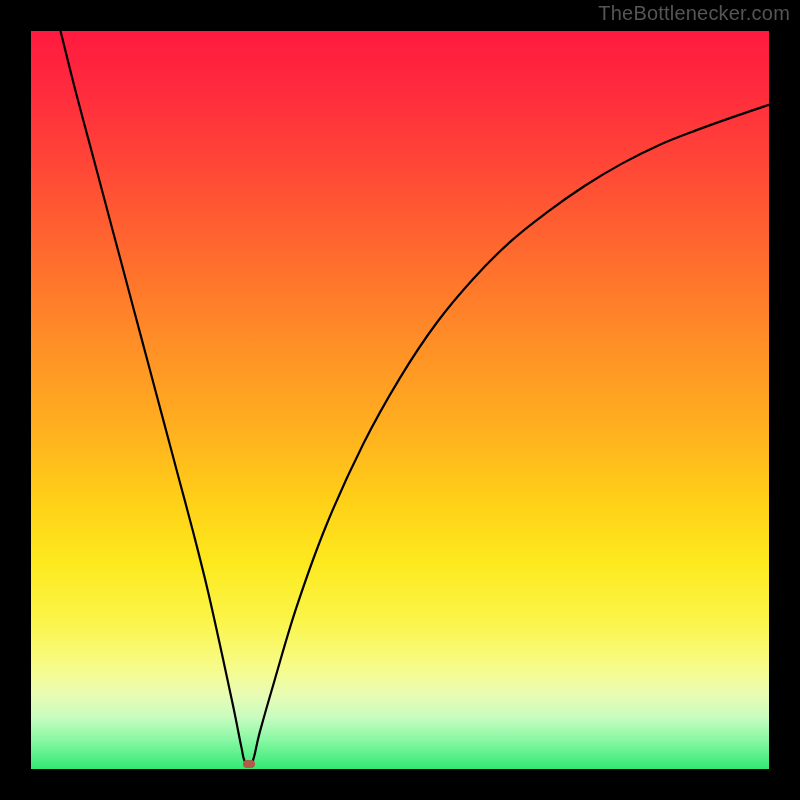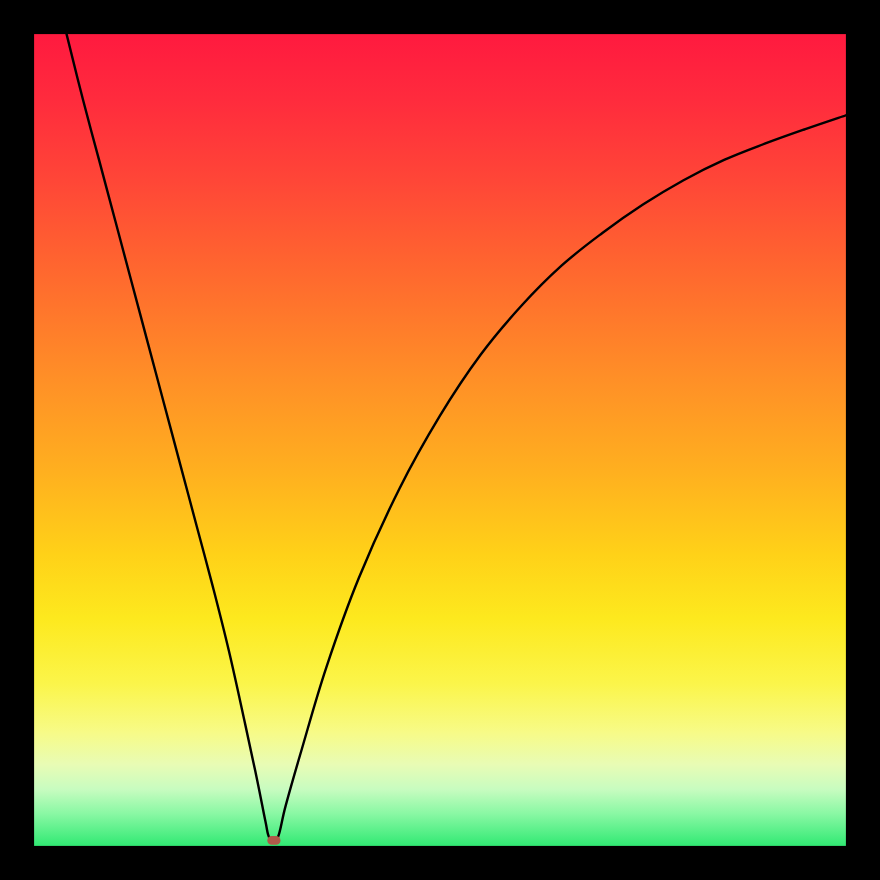"TheBottlenecker.com" div.attribution { html: none -> <div>TheBottlenecker.com</div> }
